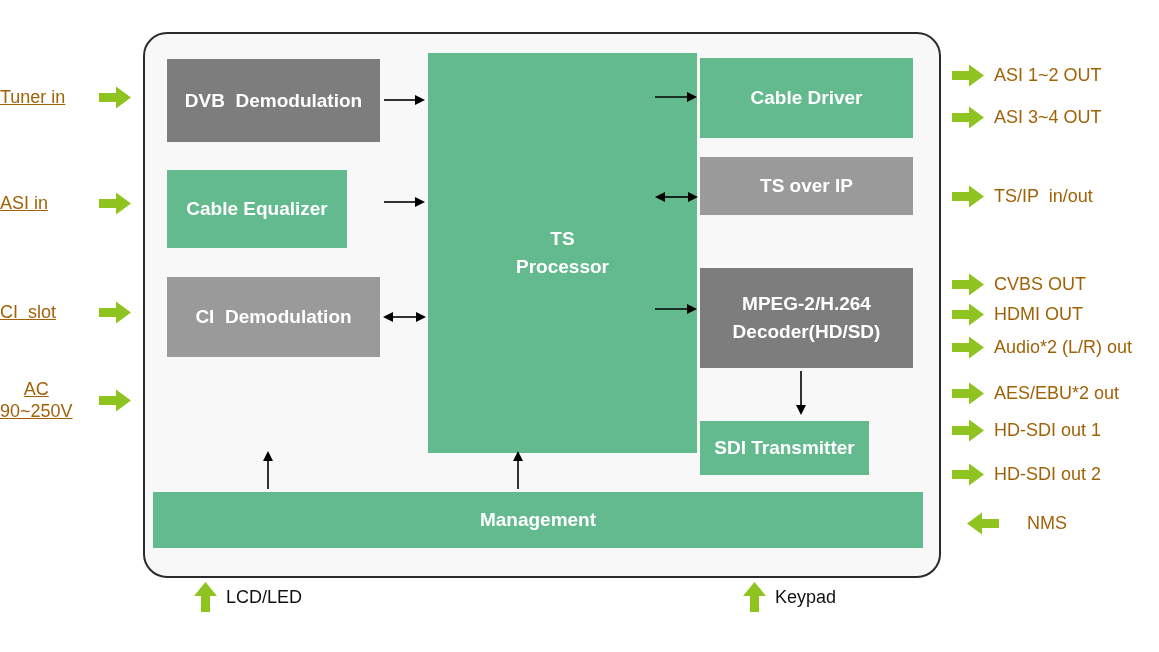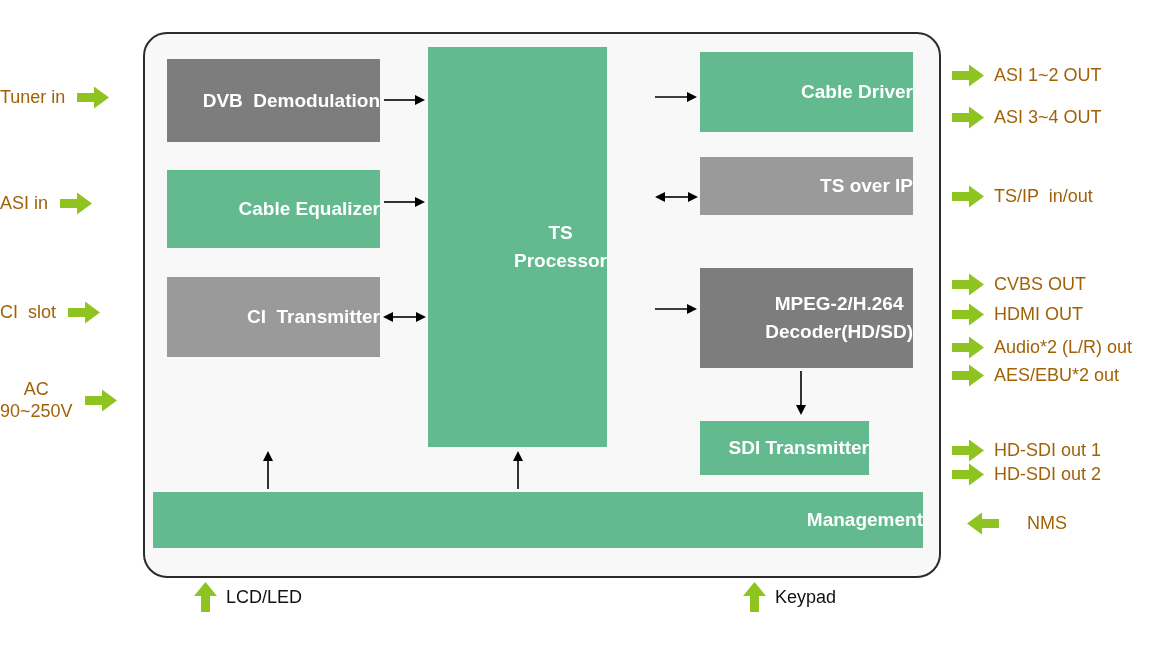"Tuner in" .io-left { justify-content: flex-start -> space-between; text-decoration: none -> underline }
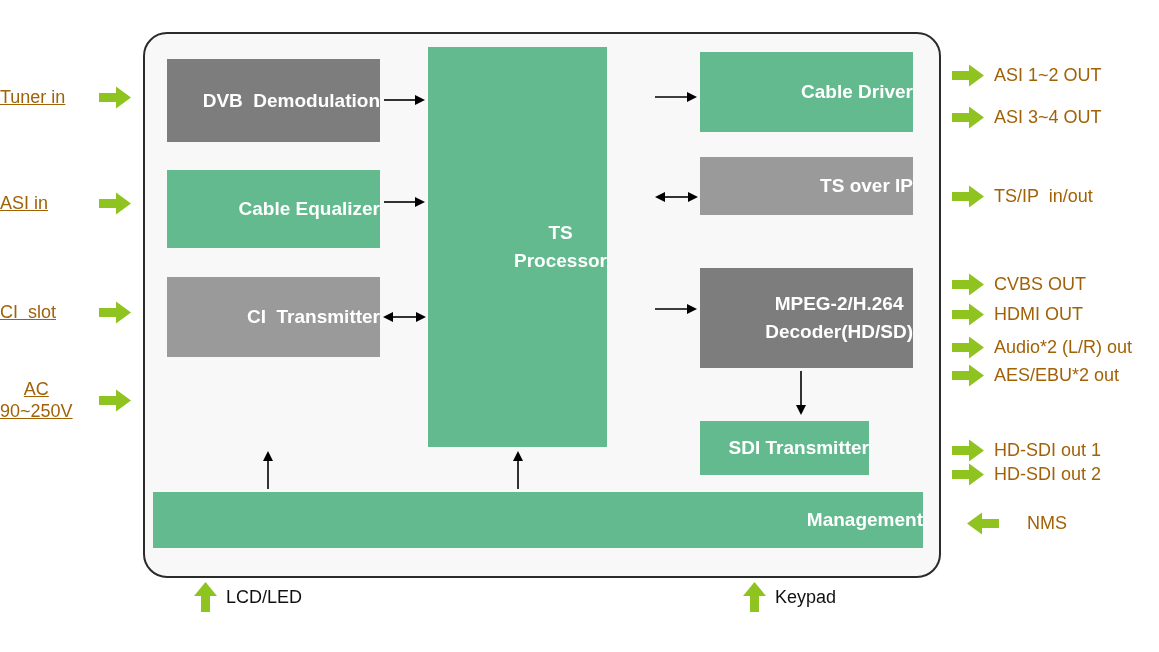"DVB Demodulation" .block { justify-content: flex-end -> center }
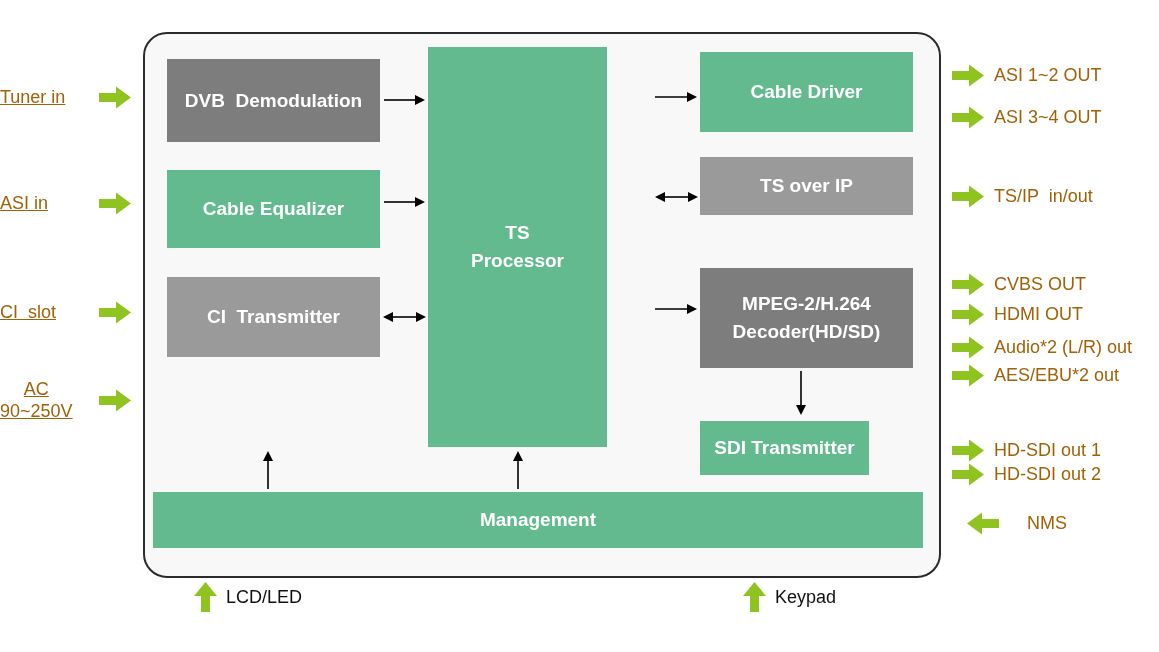"Cable Driver" div.block { top: 52px -> 58px }
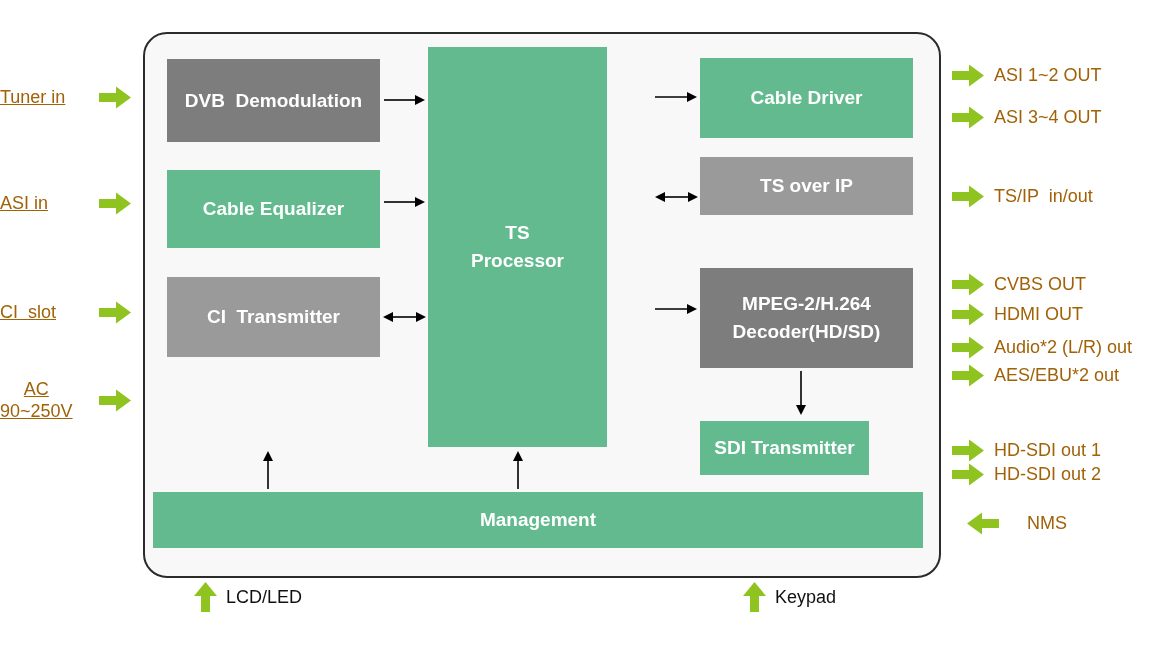"Cable Equalizer" div.block { width: 213px -> 180px }
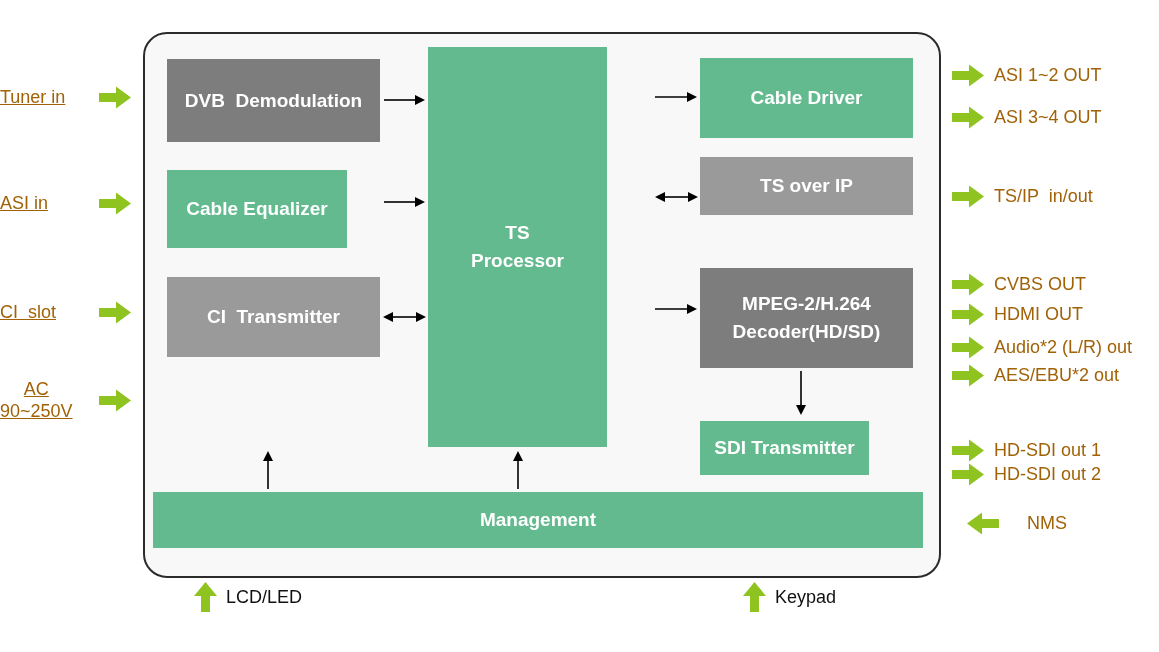"TS" div.block { top: 47px -> 53px; width: 179px -> 269px }
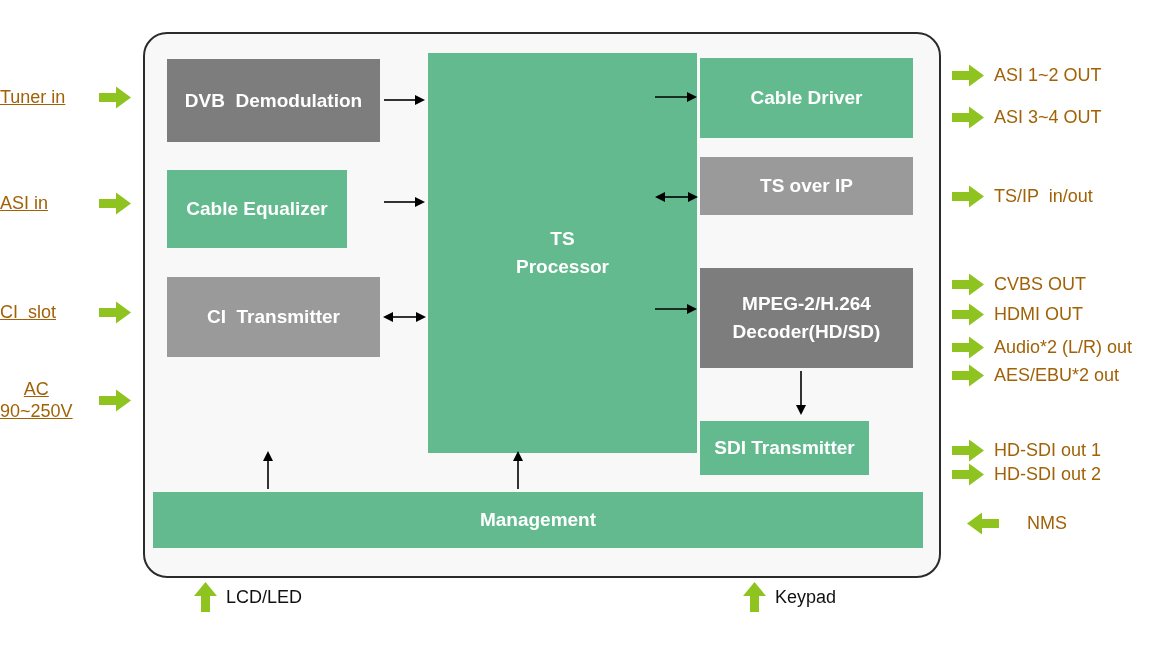"CI Transmitter" span.block-label { text: Transmitter -> Demodulation }
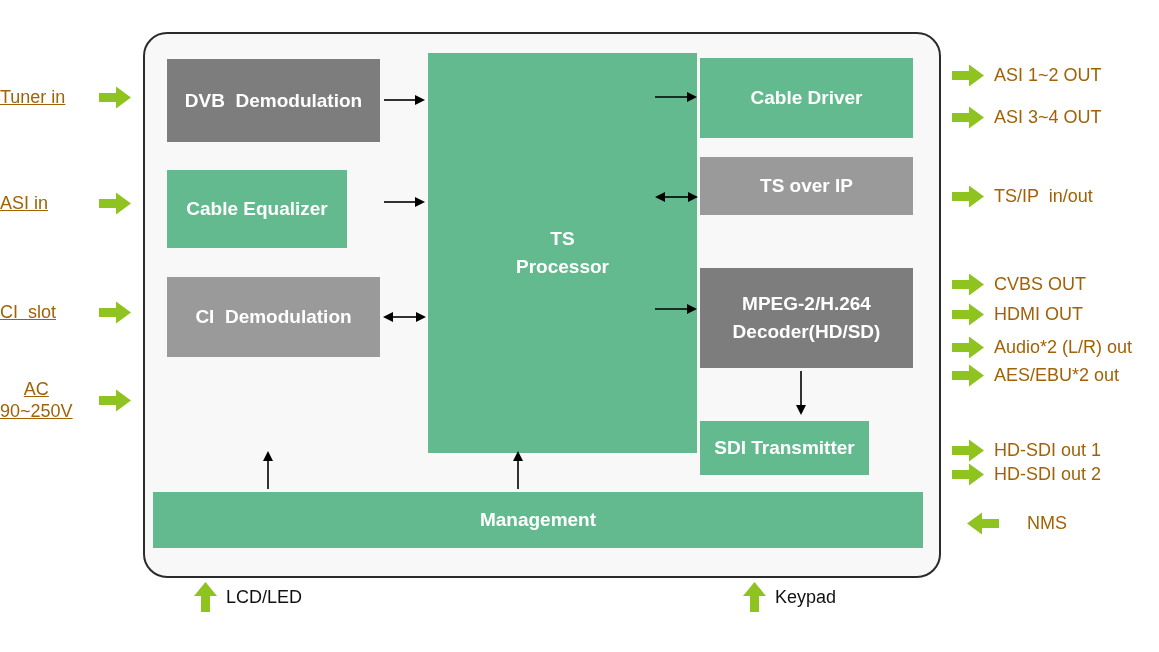"AES/EBU*2 out" div.io-row { top: 362px -> 380px }
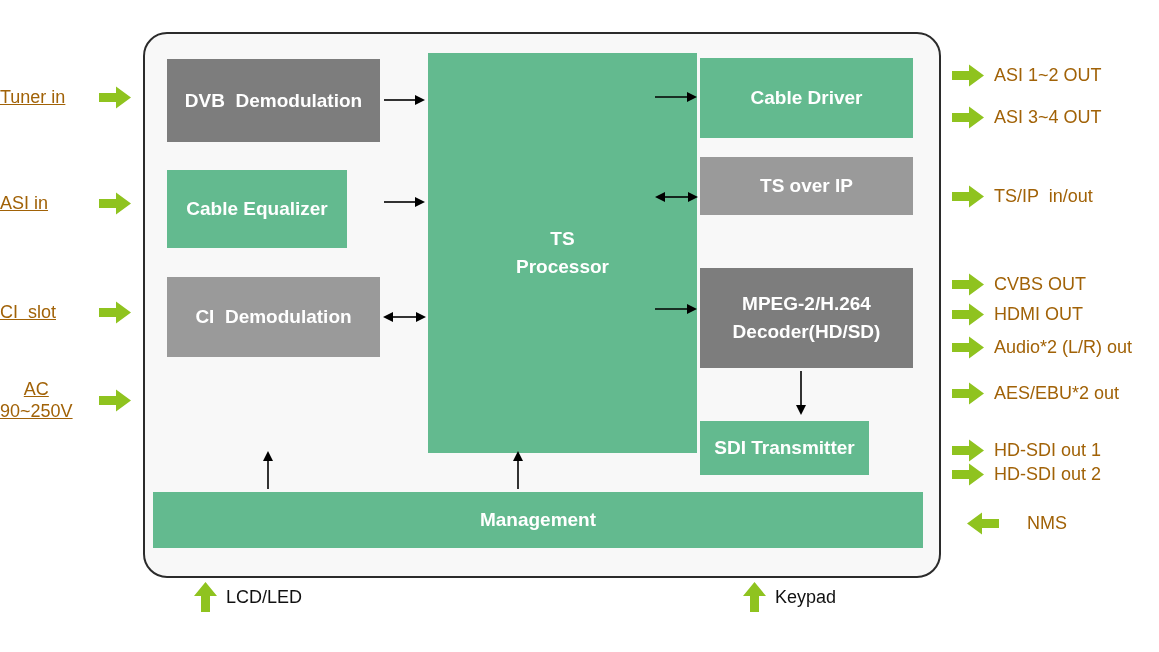"HD-SDI out 1" div.io-row { margin-top: 20px -> none }
